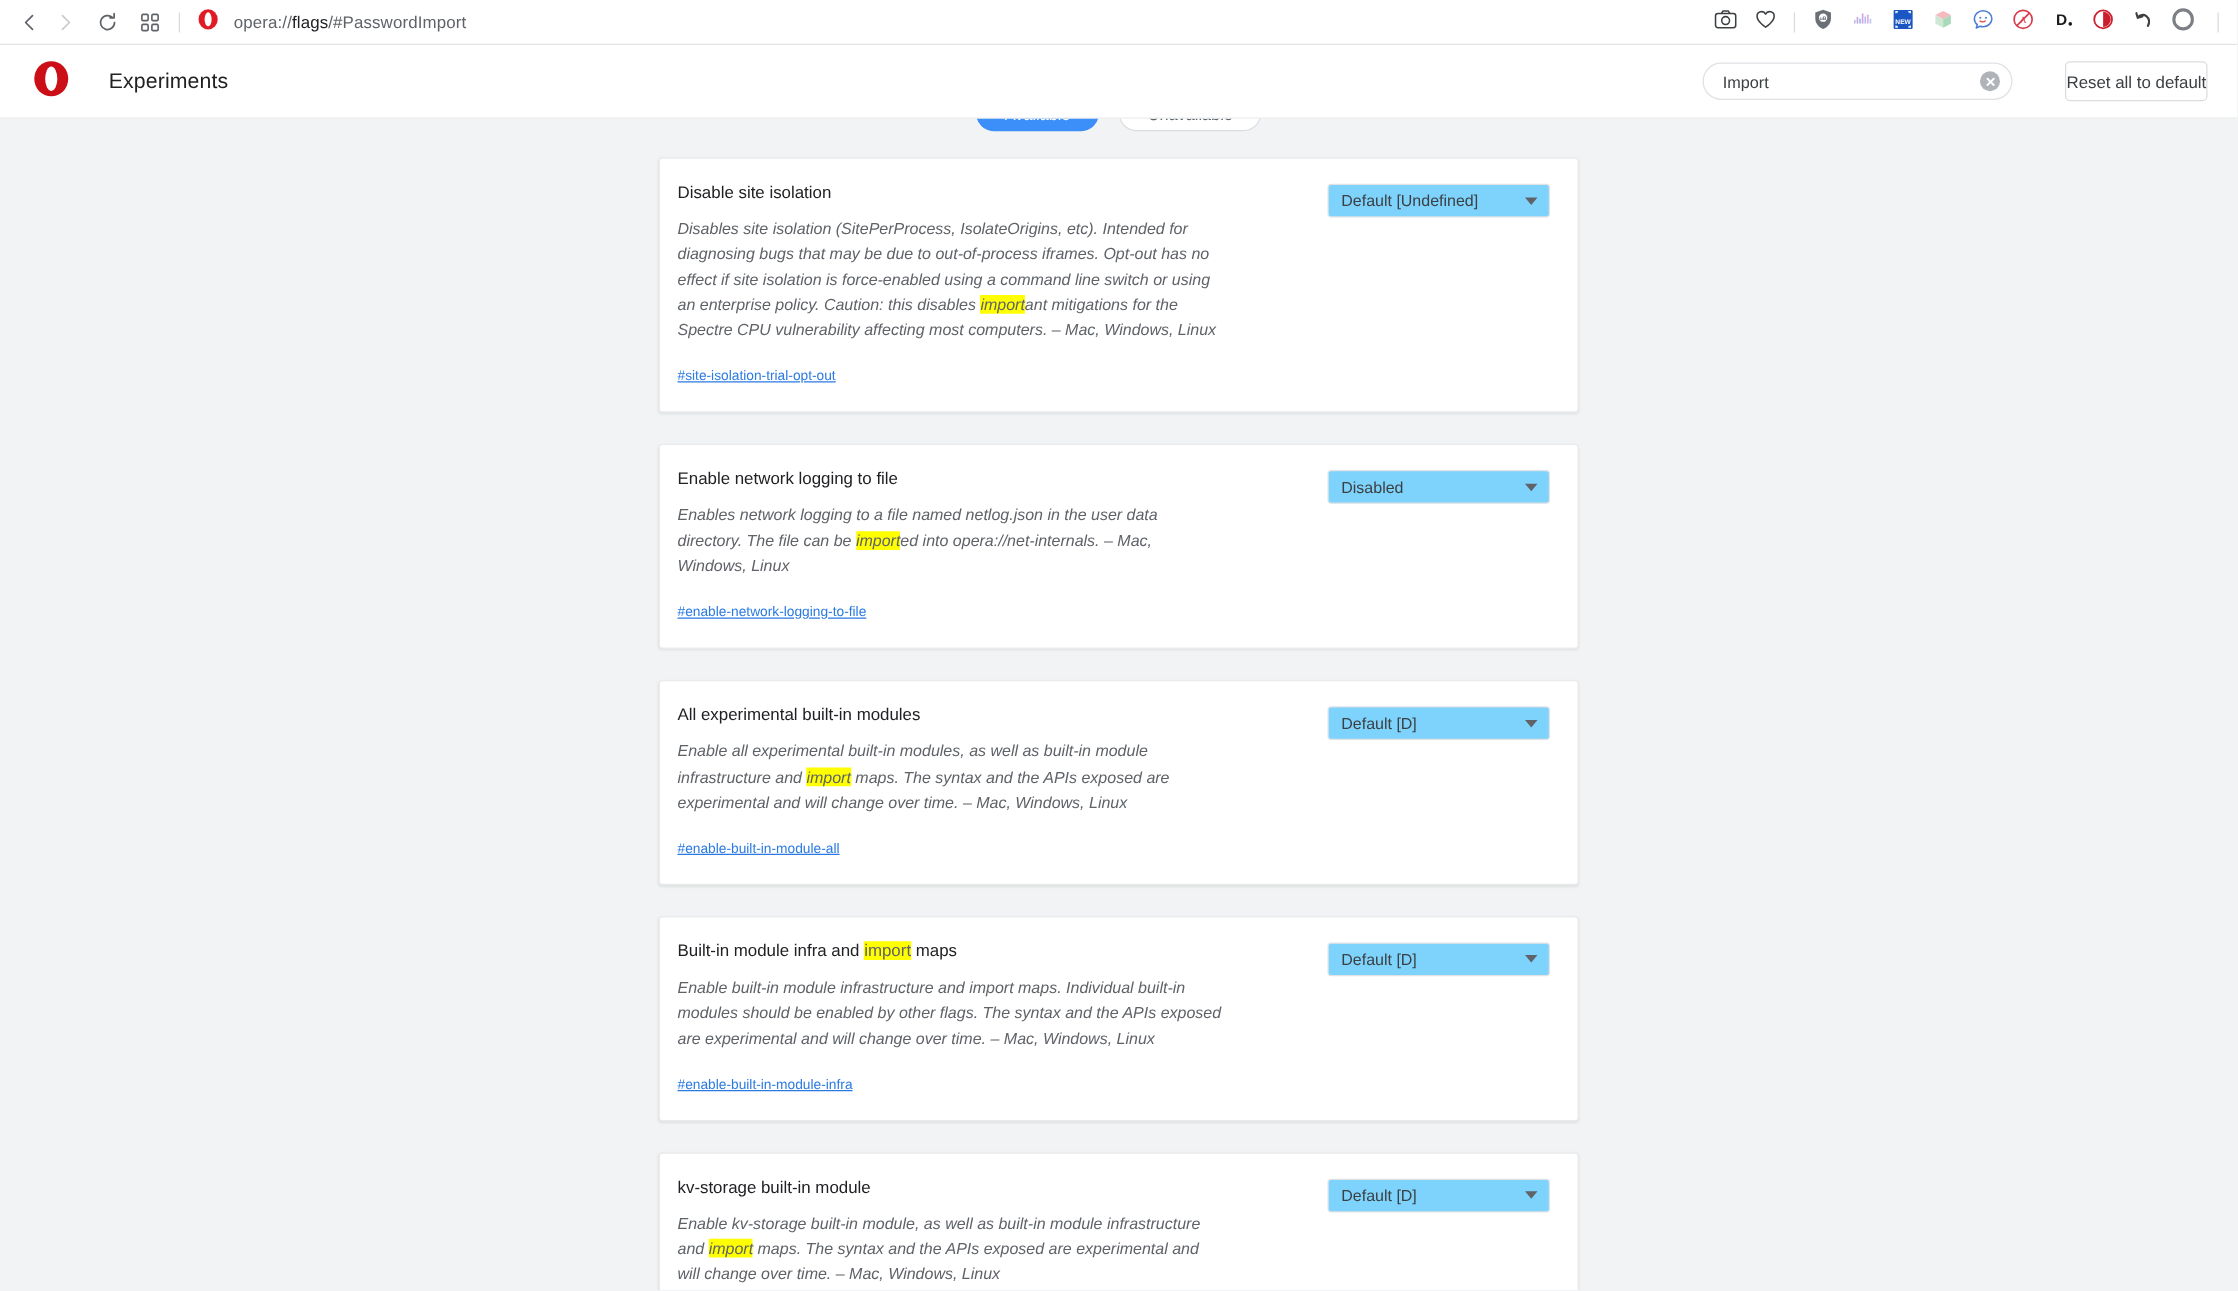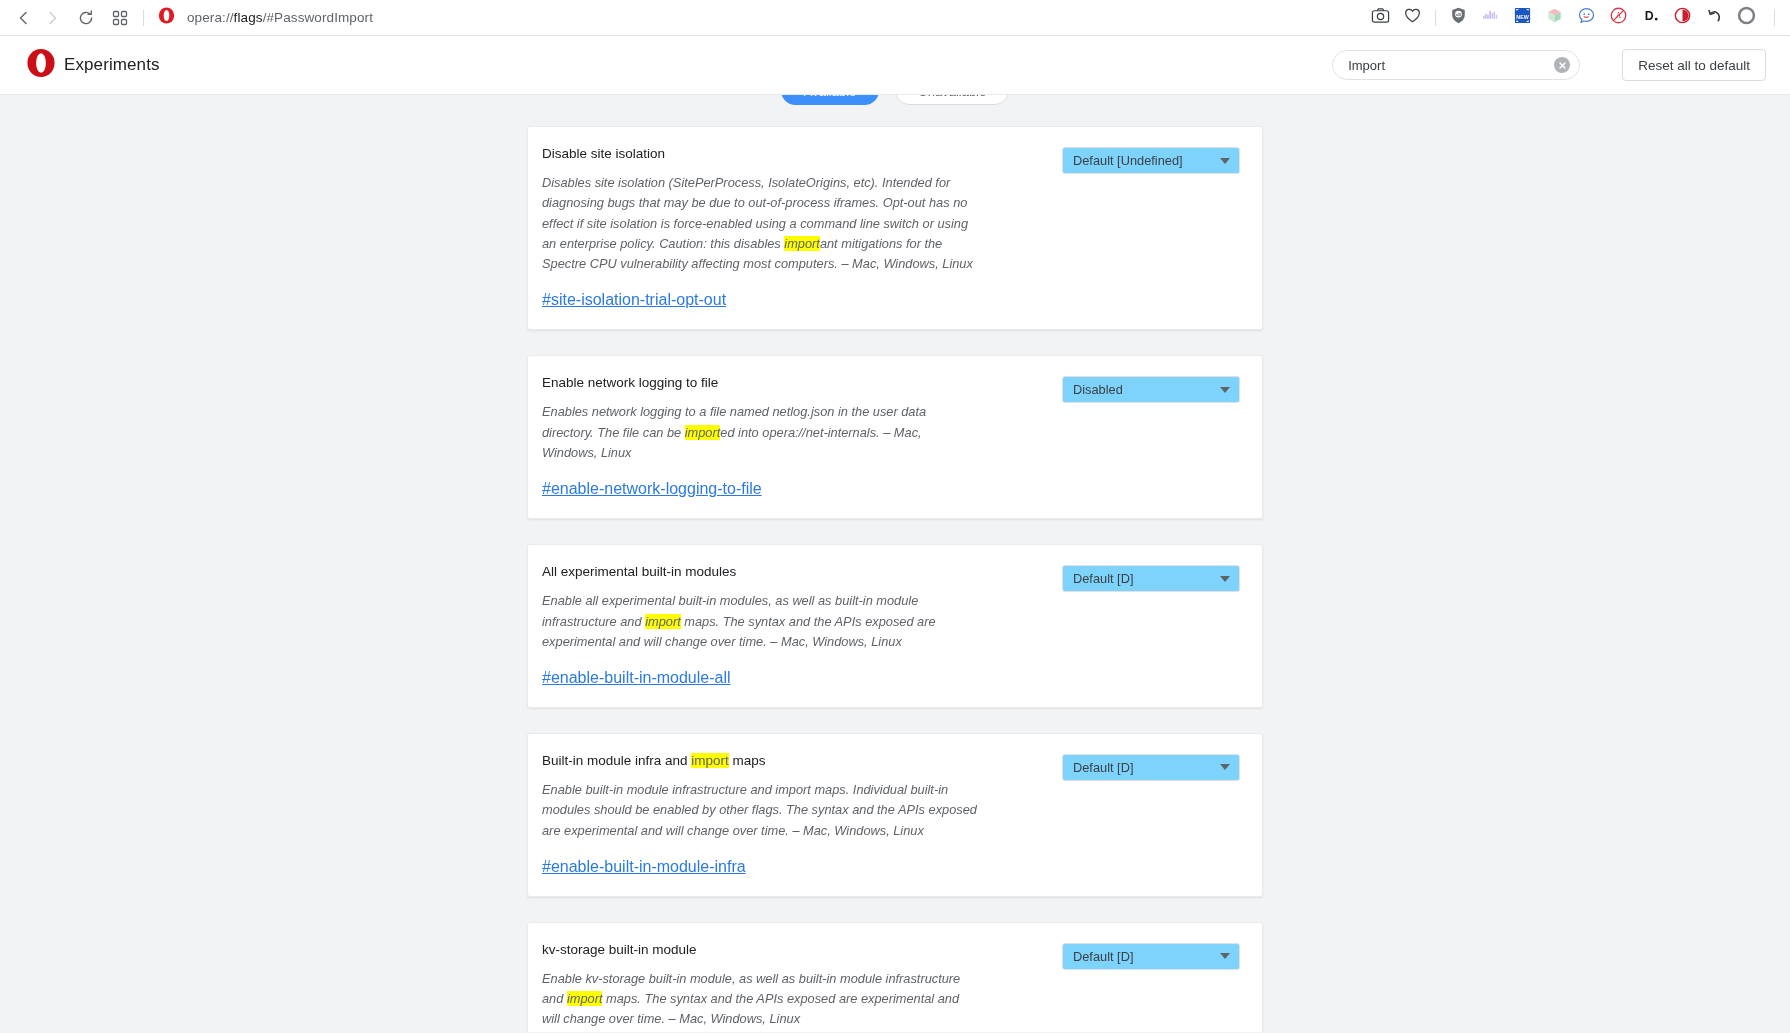"Experiments" .brand { gap: 8px -> 31px }
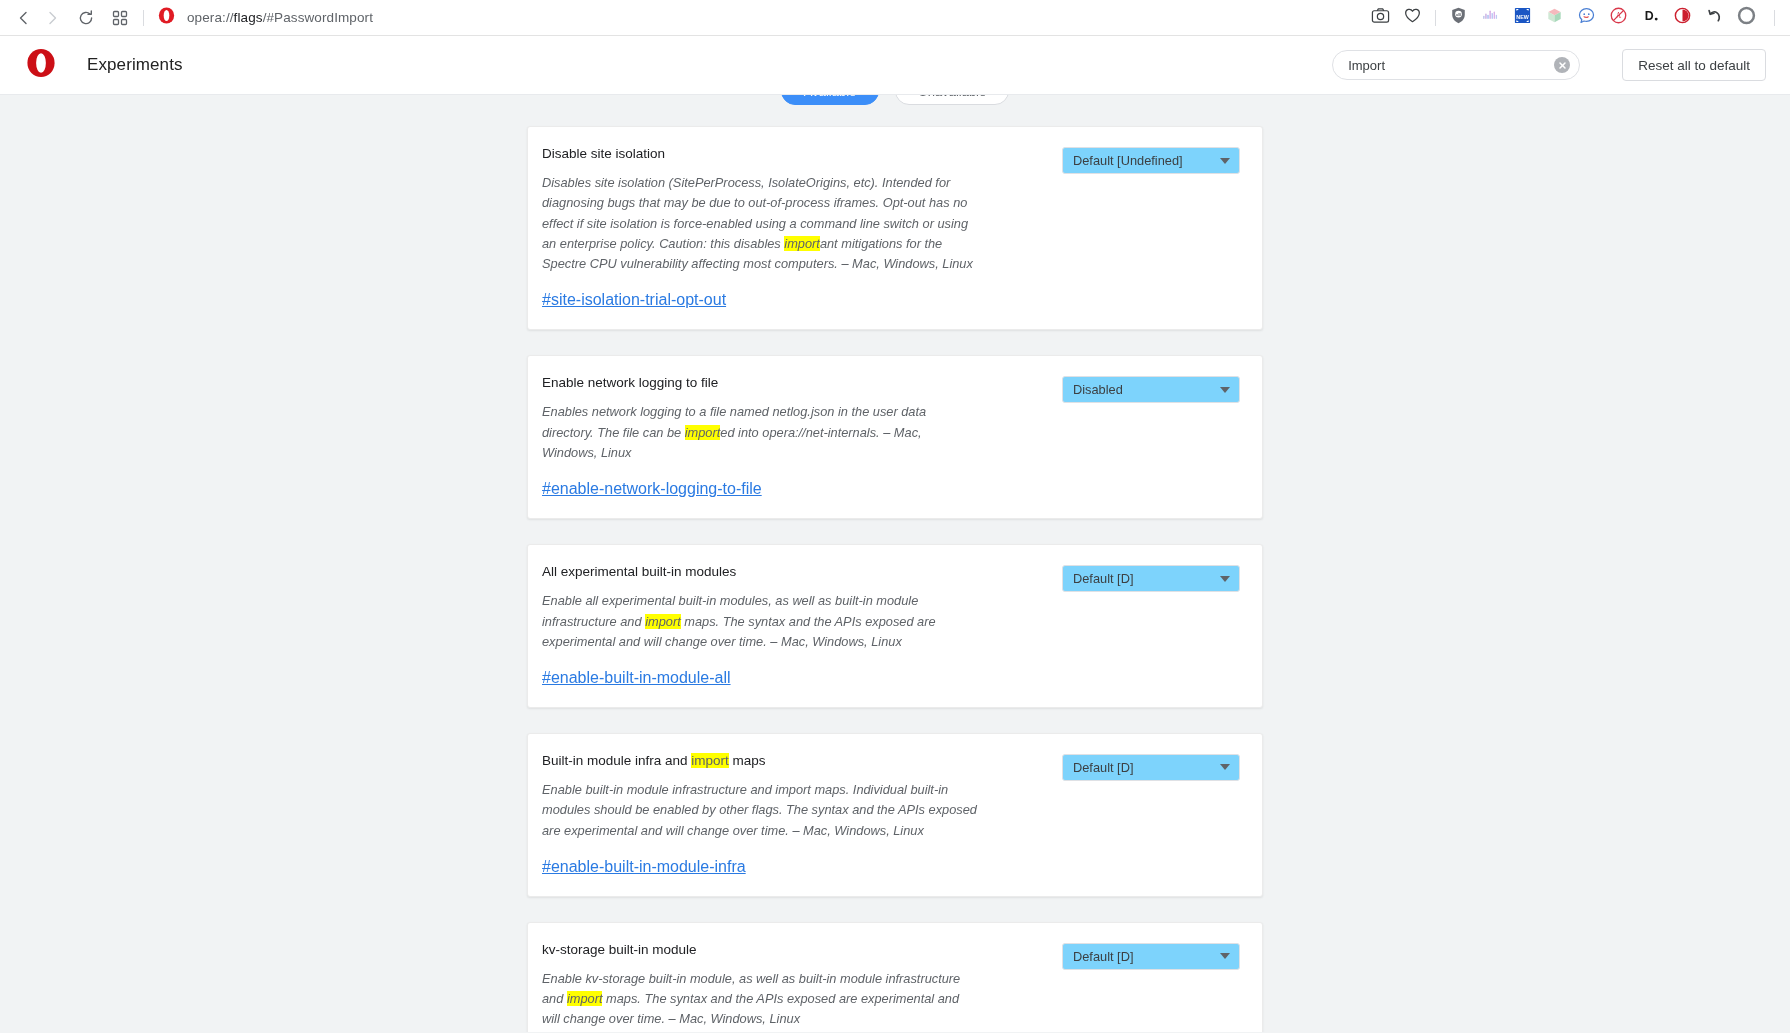"Reset all to default" .reset-btn { padding: 0 15px -> 0 0 }
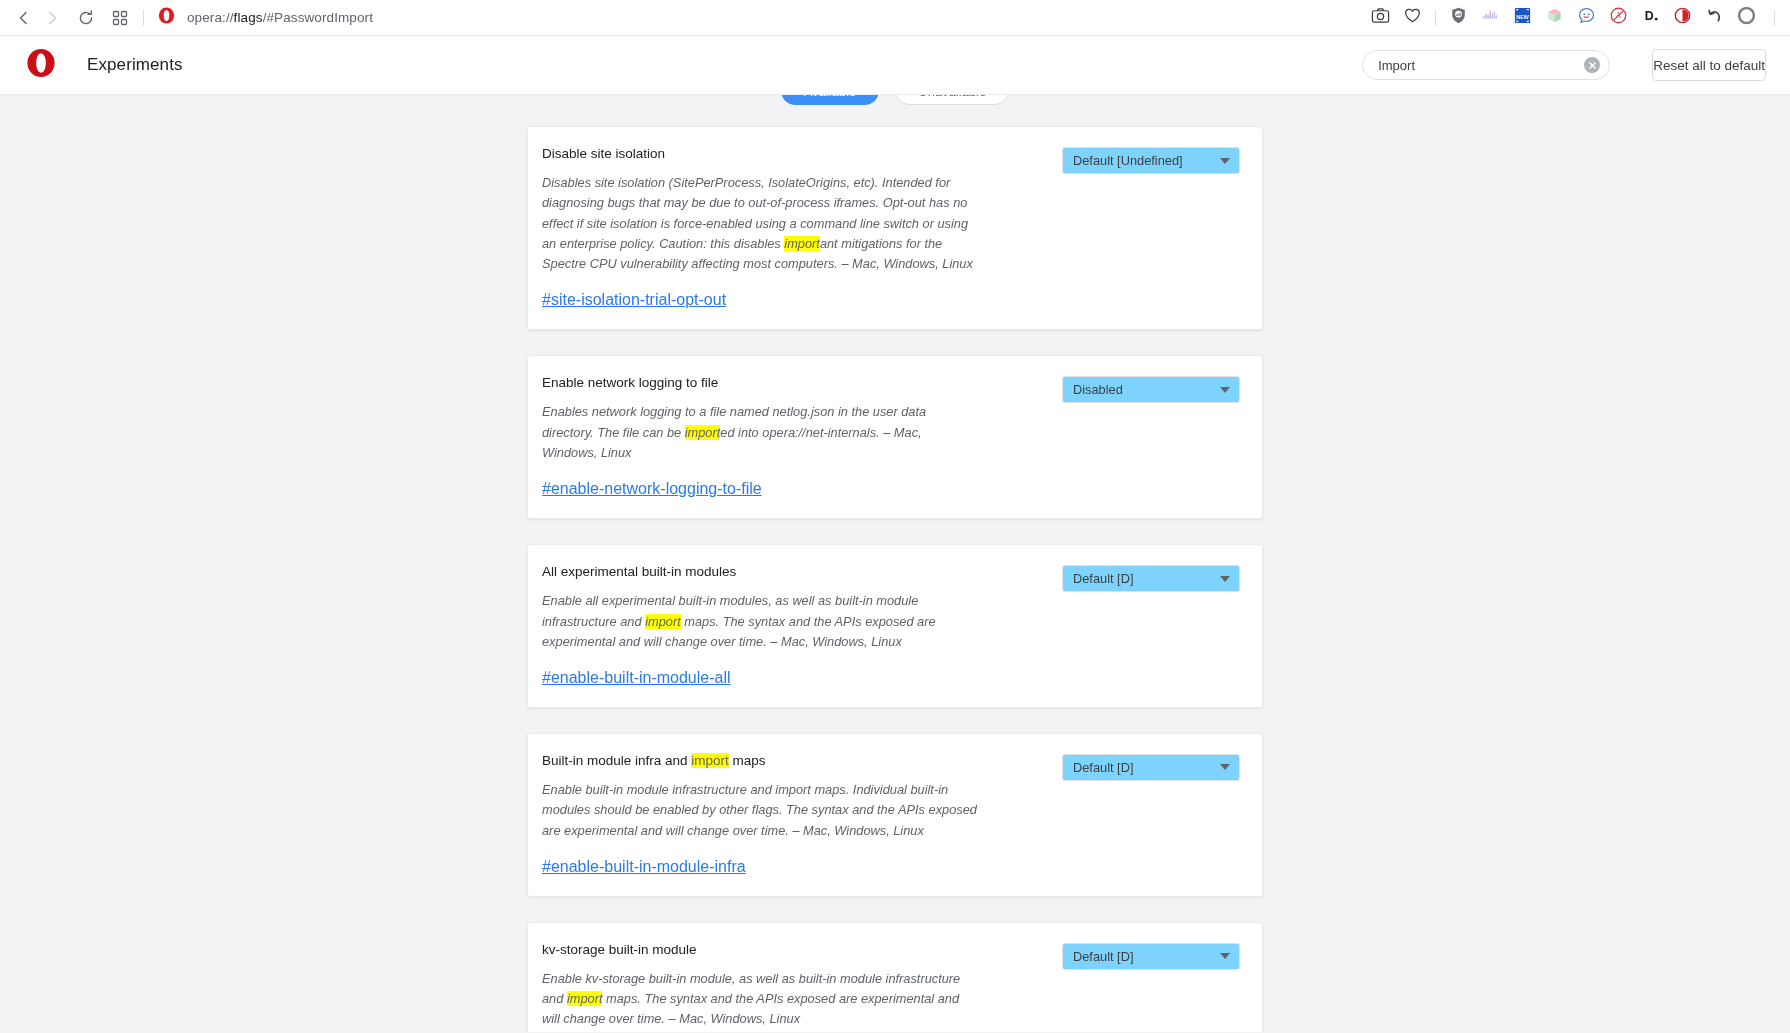"#site-isolation-trial-opt-out" .flag-link { font-size: 16px -> 11px }
